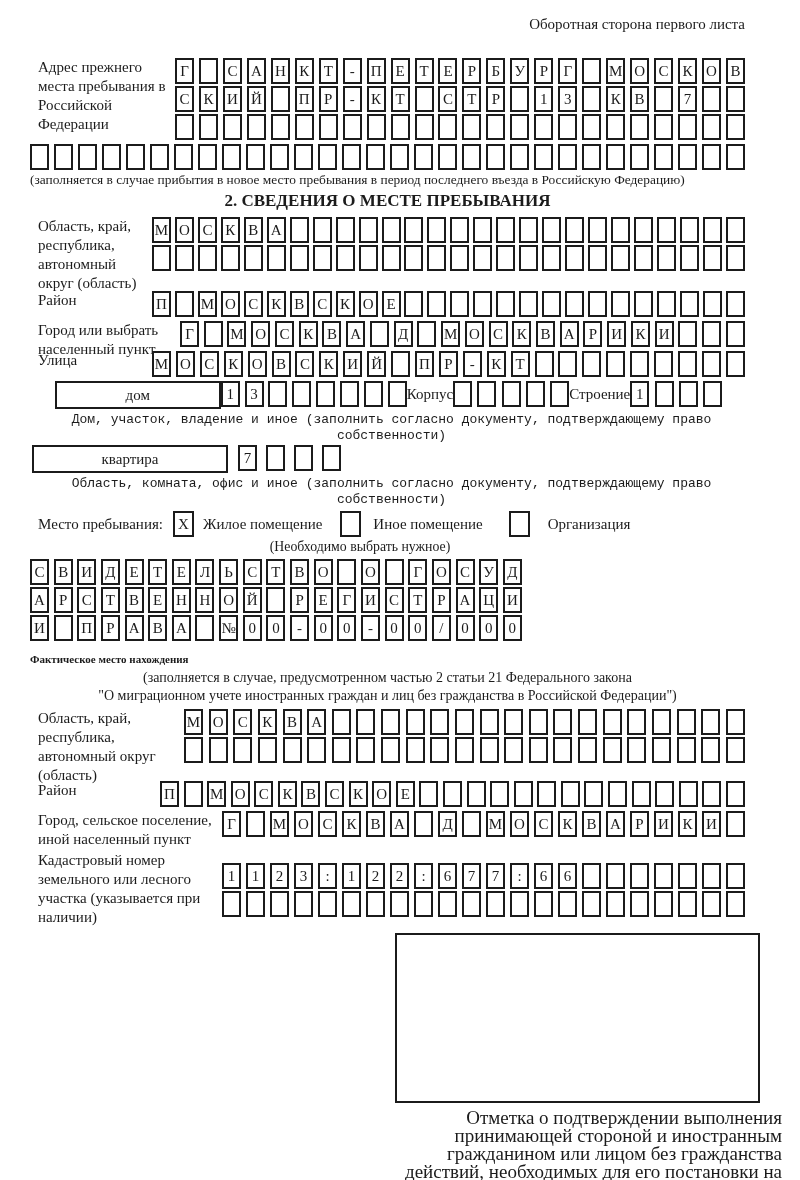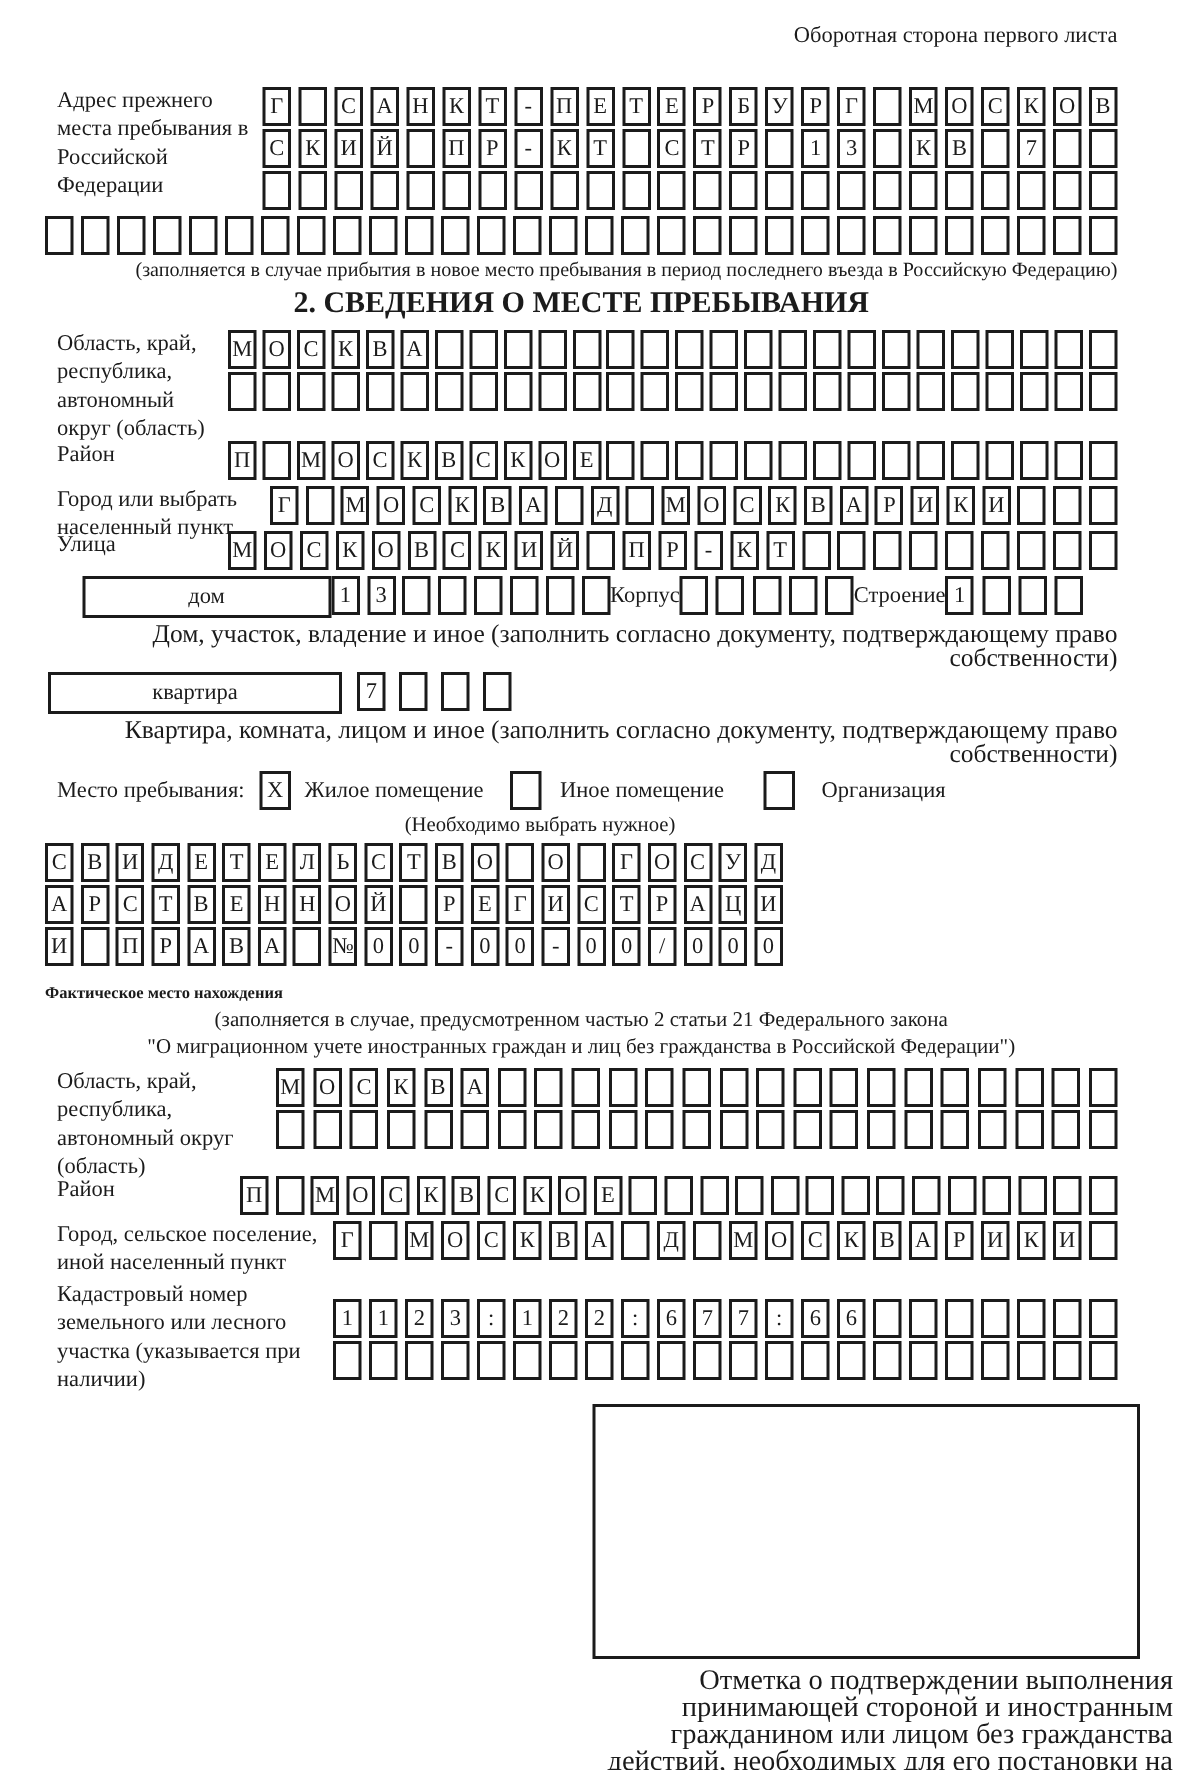"(заполняется в случае прибытия в" .note { text-align: right -> left }
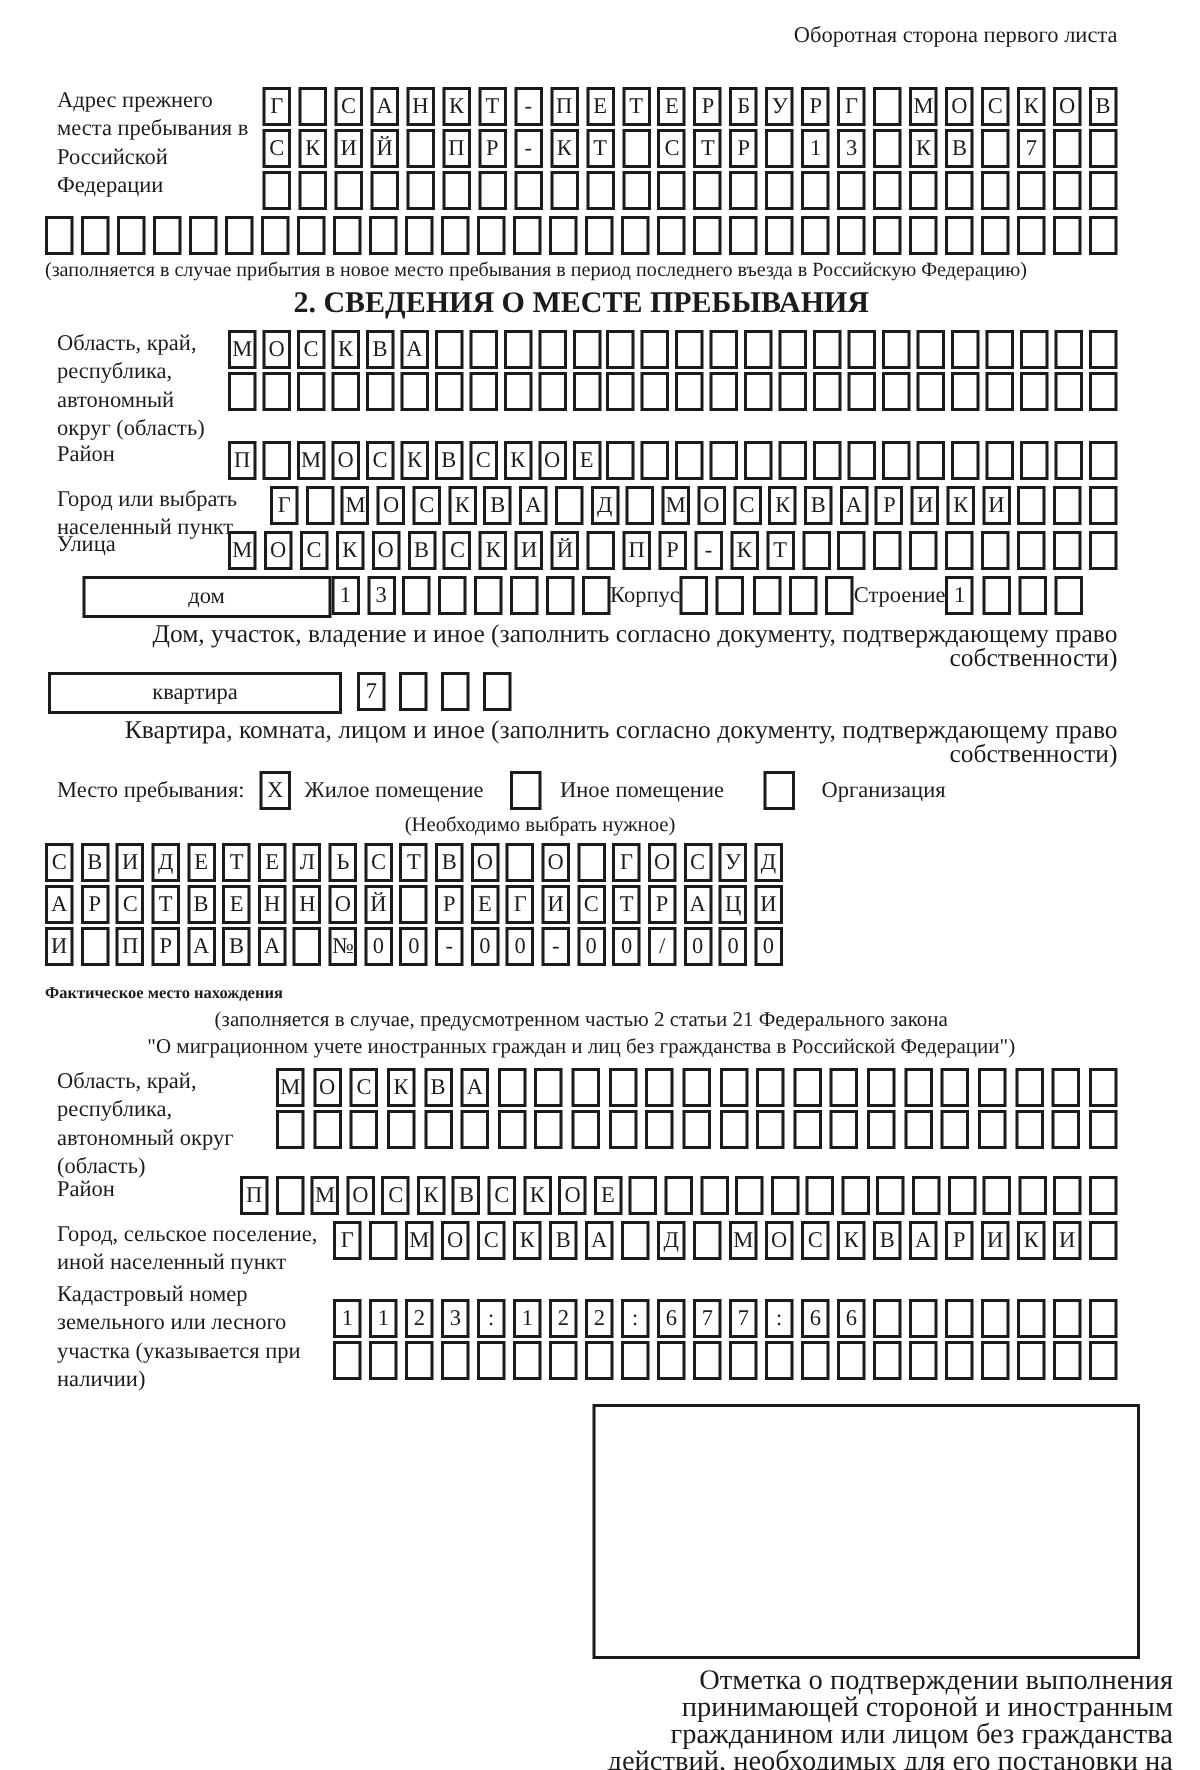"2. СВЕДЕНИЯ О МЕСТЕ ПРЕБЫВАНИЯ" .title { font-size: 20px -> 17px }
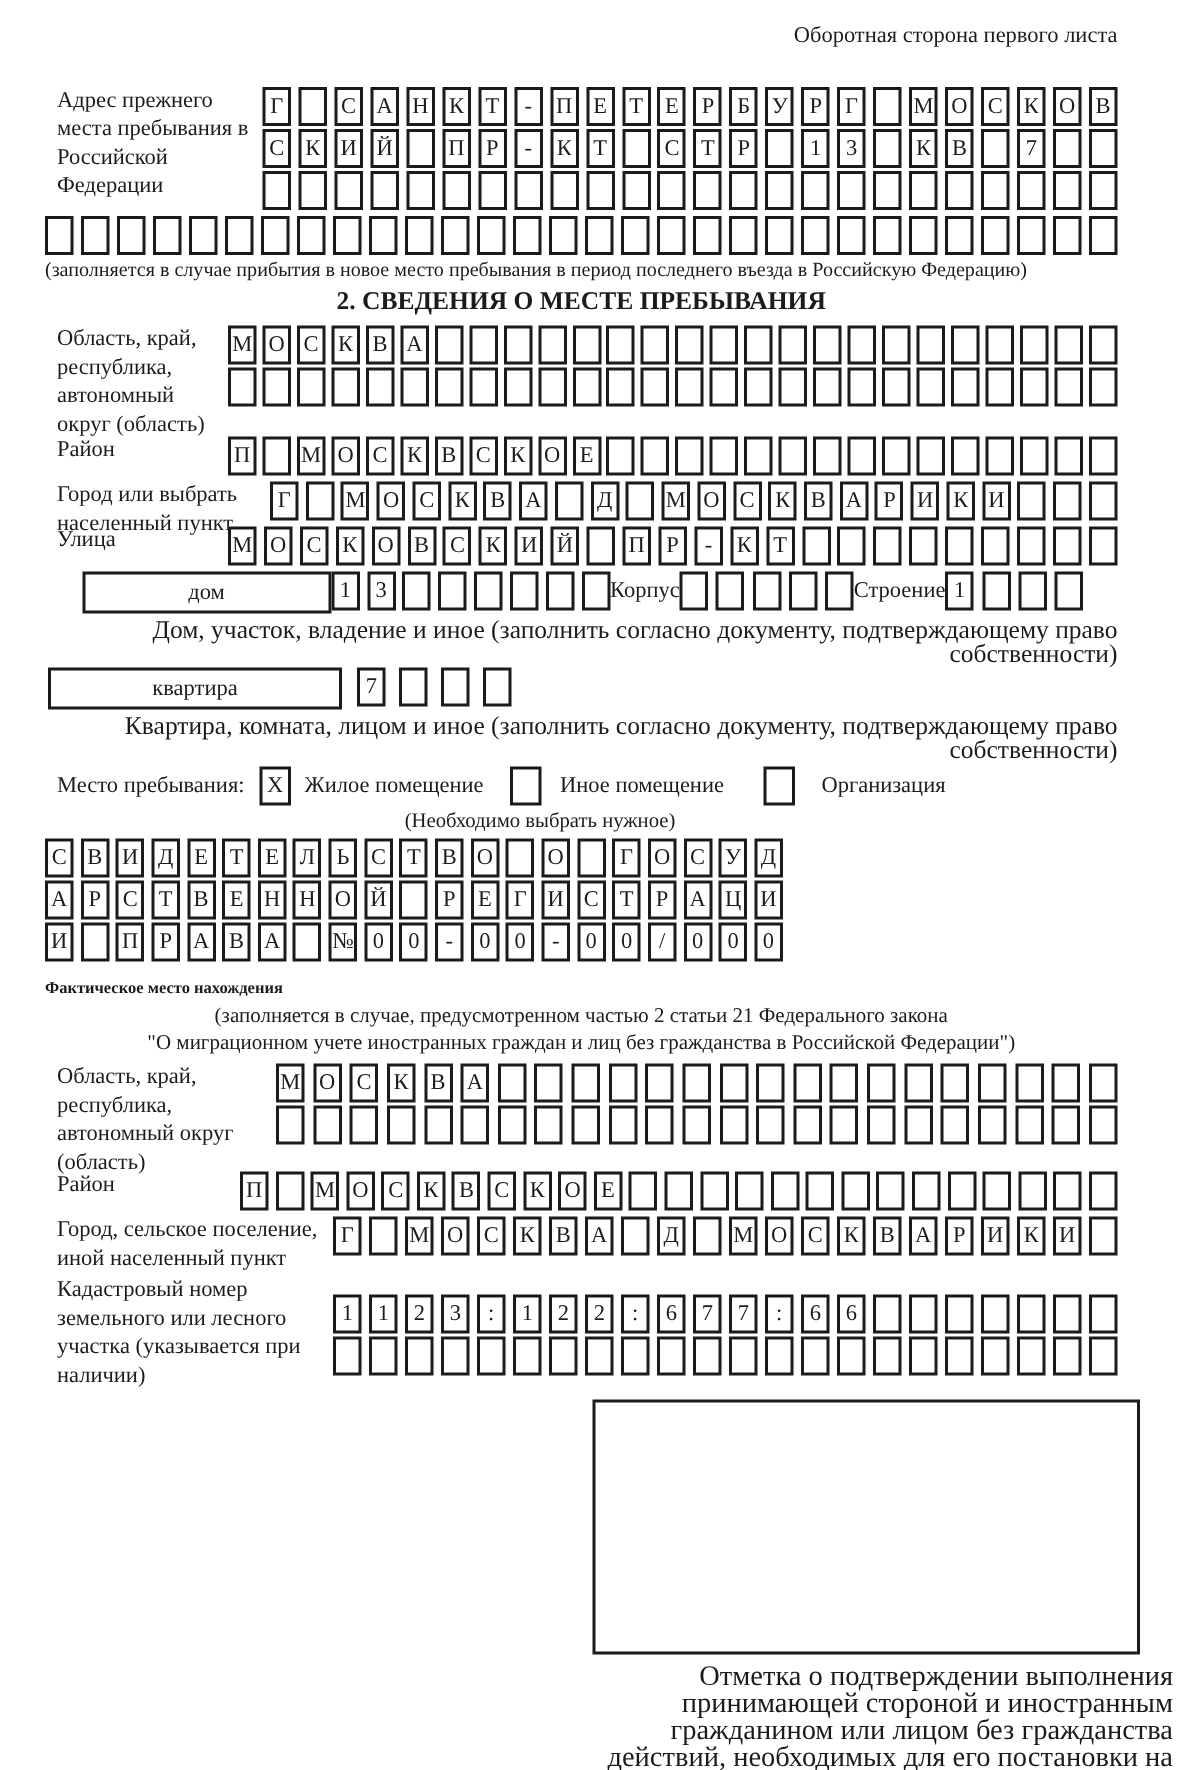"Дом, участок, владение и иное" .lnote { font-family: none -> Liberation Mono, monospace; font-size: 17px -> 13px; text-align: right -> center }
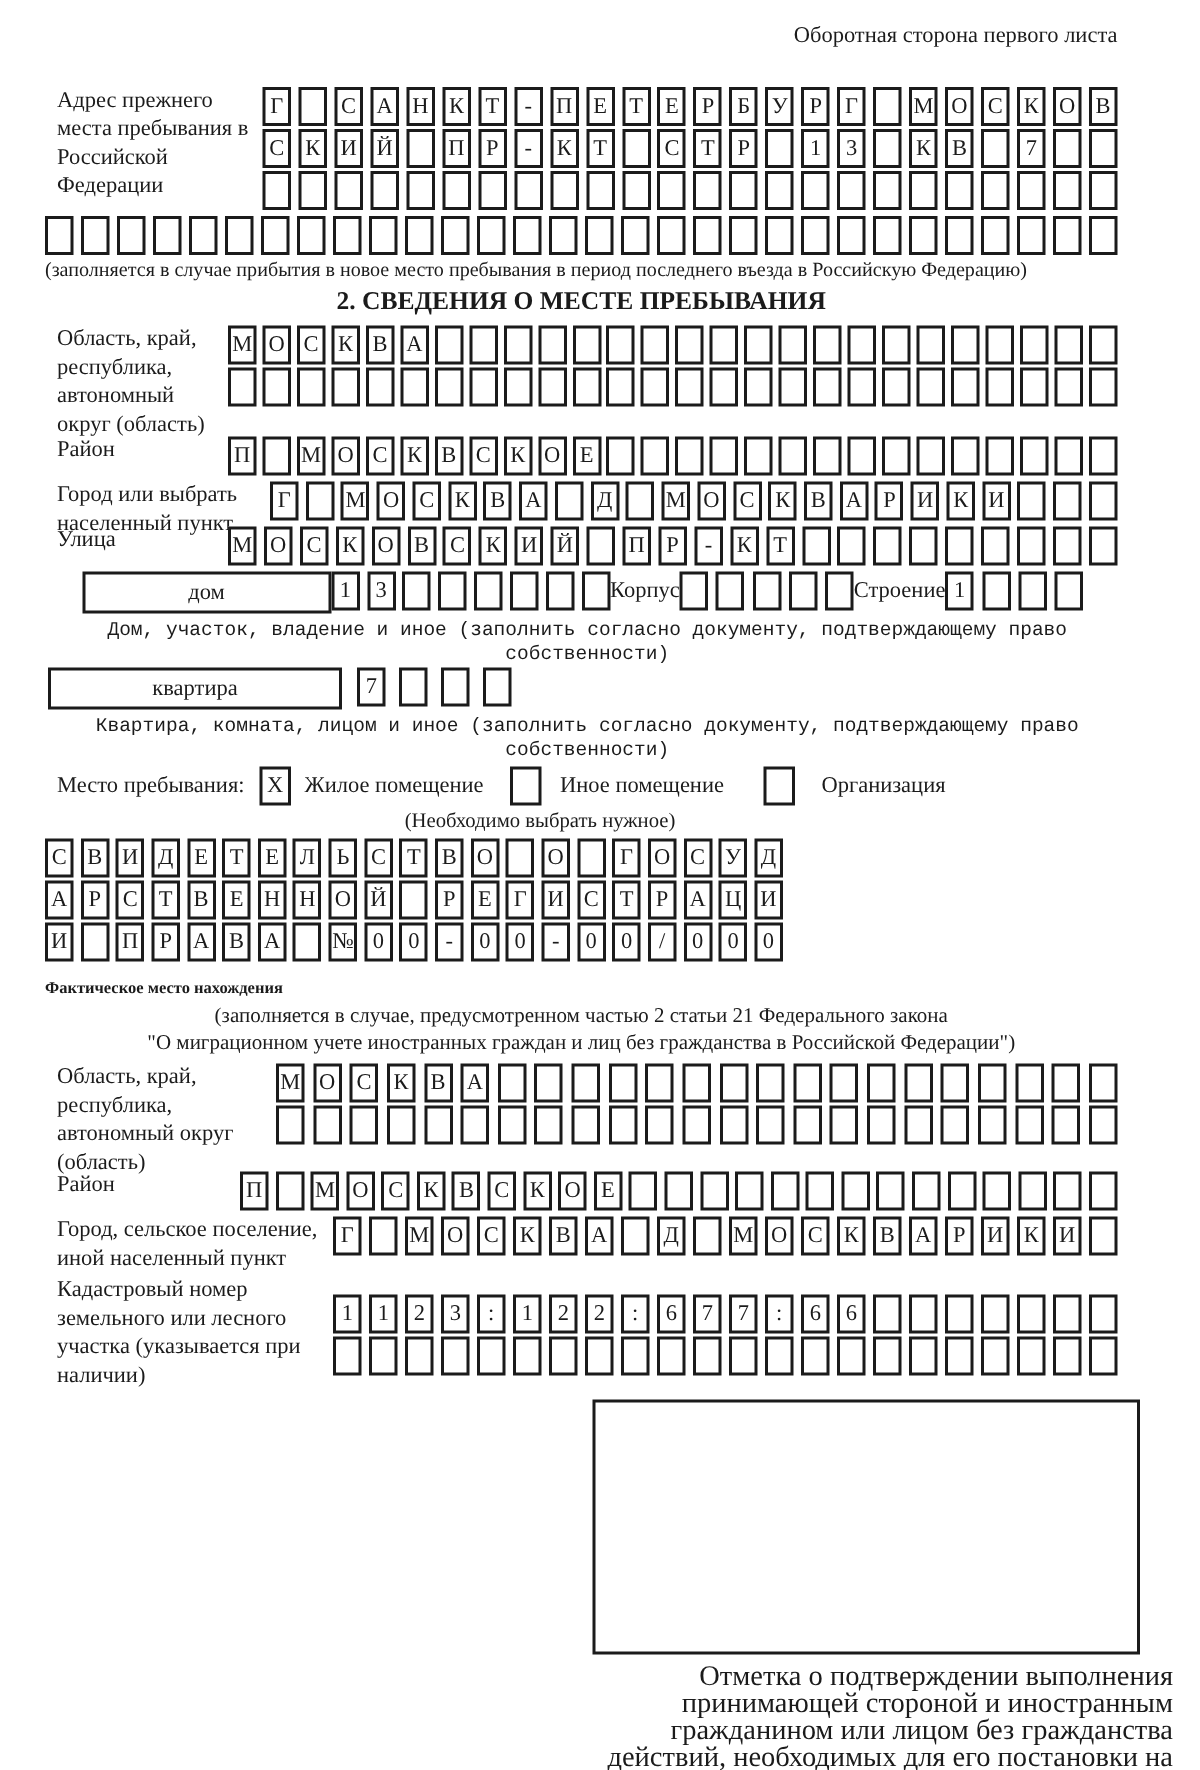"Квартира, комната, лицом и иное" div.lnote { text: Квартира, комната, лицом -> Область, комната, офис }
